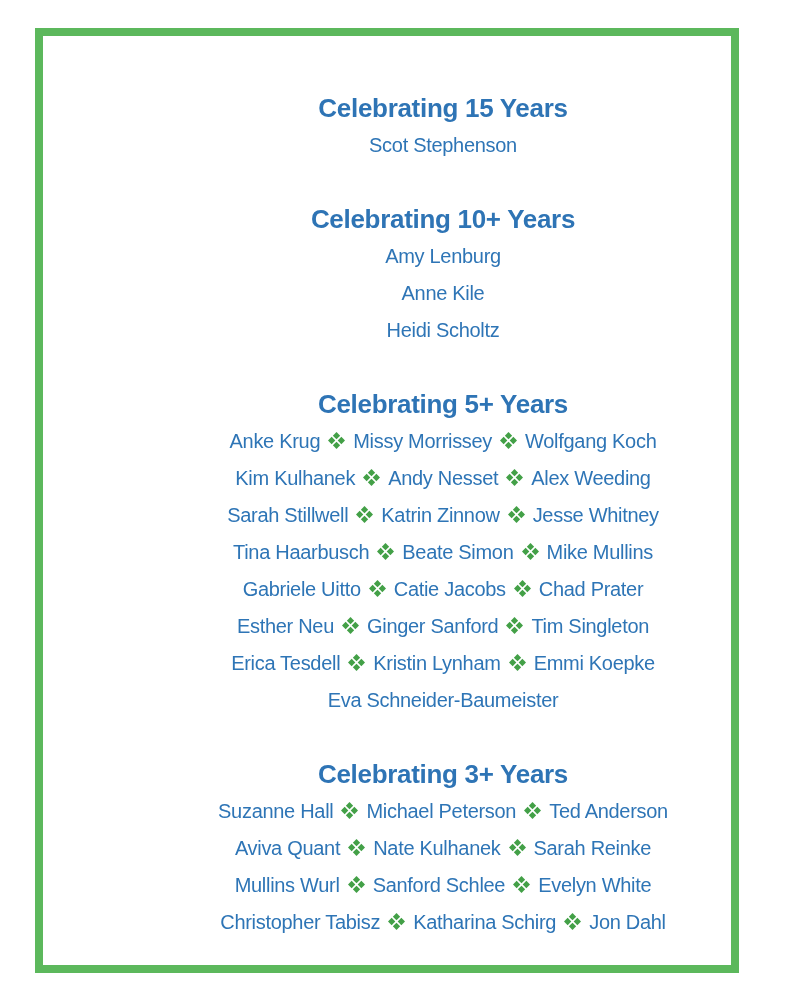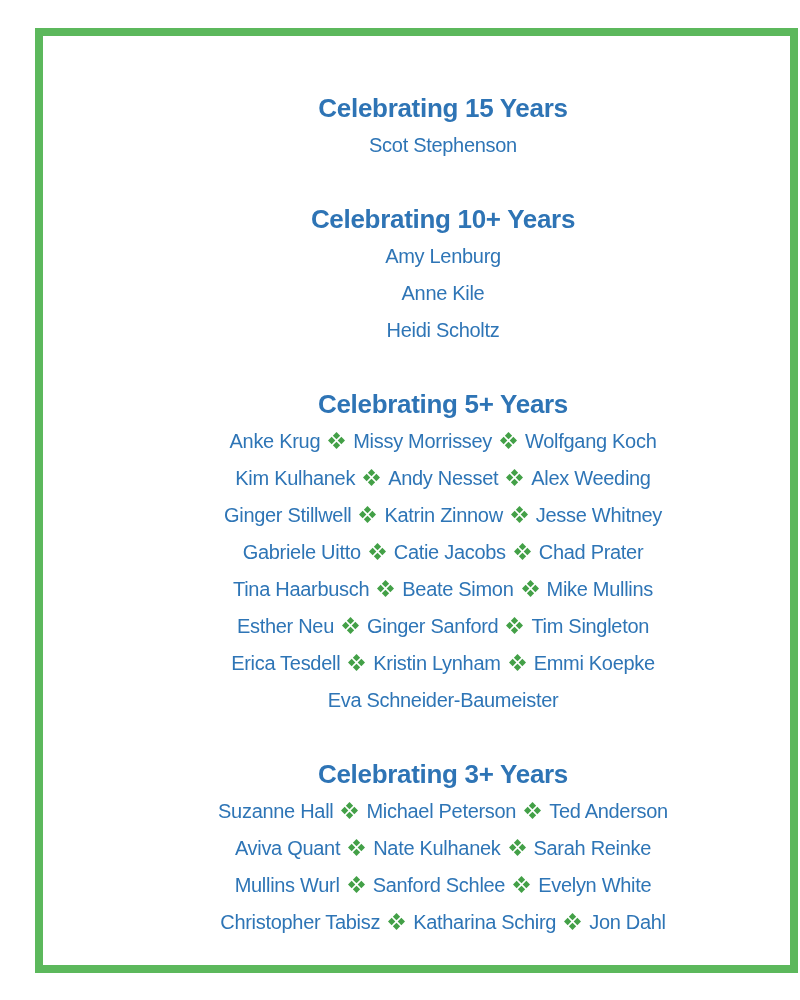"Celebrating 15 Years" .doc-border { width: 763px -> 704px }
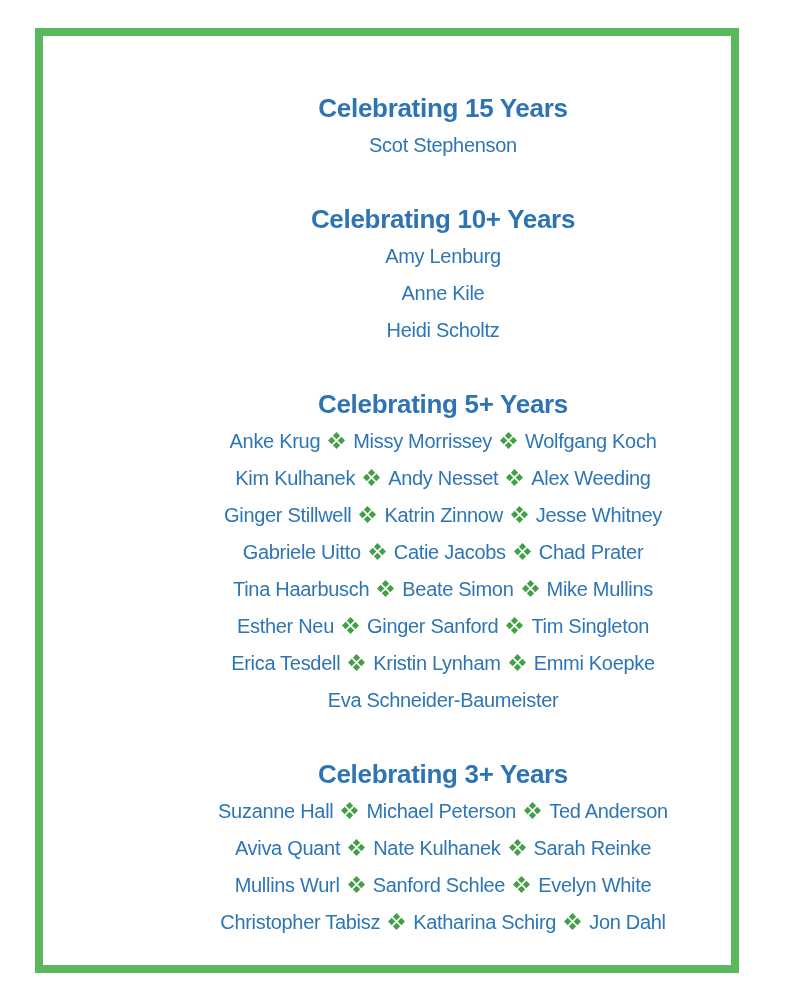"Ginger Stillwell" span { text: Ginger -> Sarah }
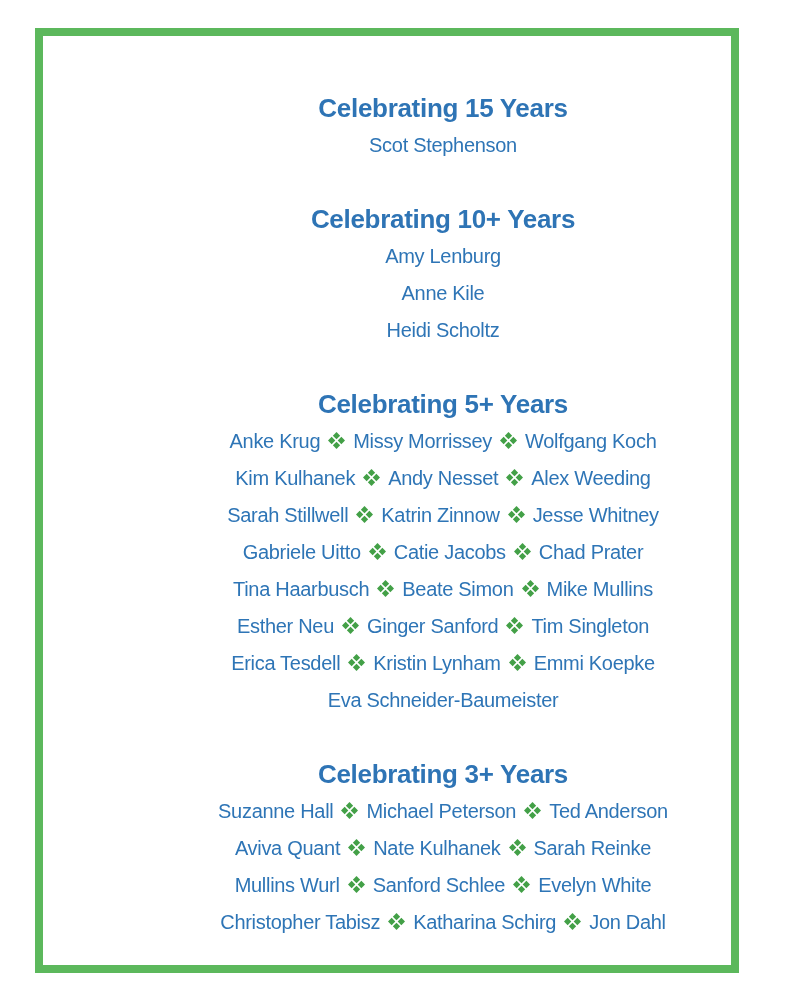"Gabriele Uitto Catie Jacobs Chad" div.name-line { order: before "Tina Haarbusch Beate Simon Mike" -> after "Tina Haarbusch Beate Simon Mike" }
